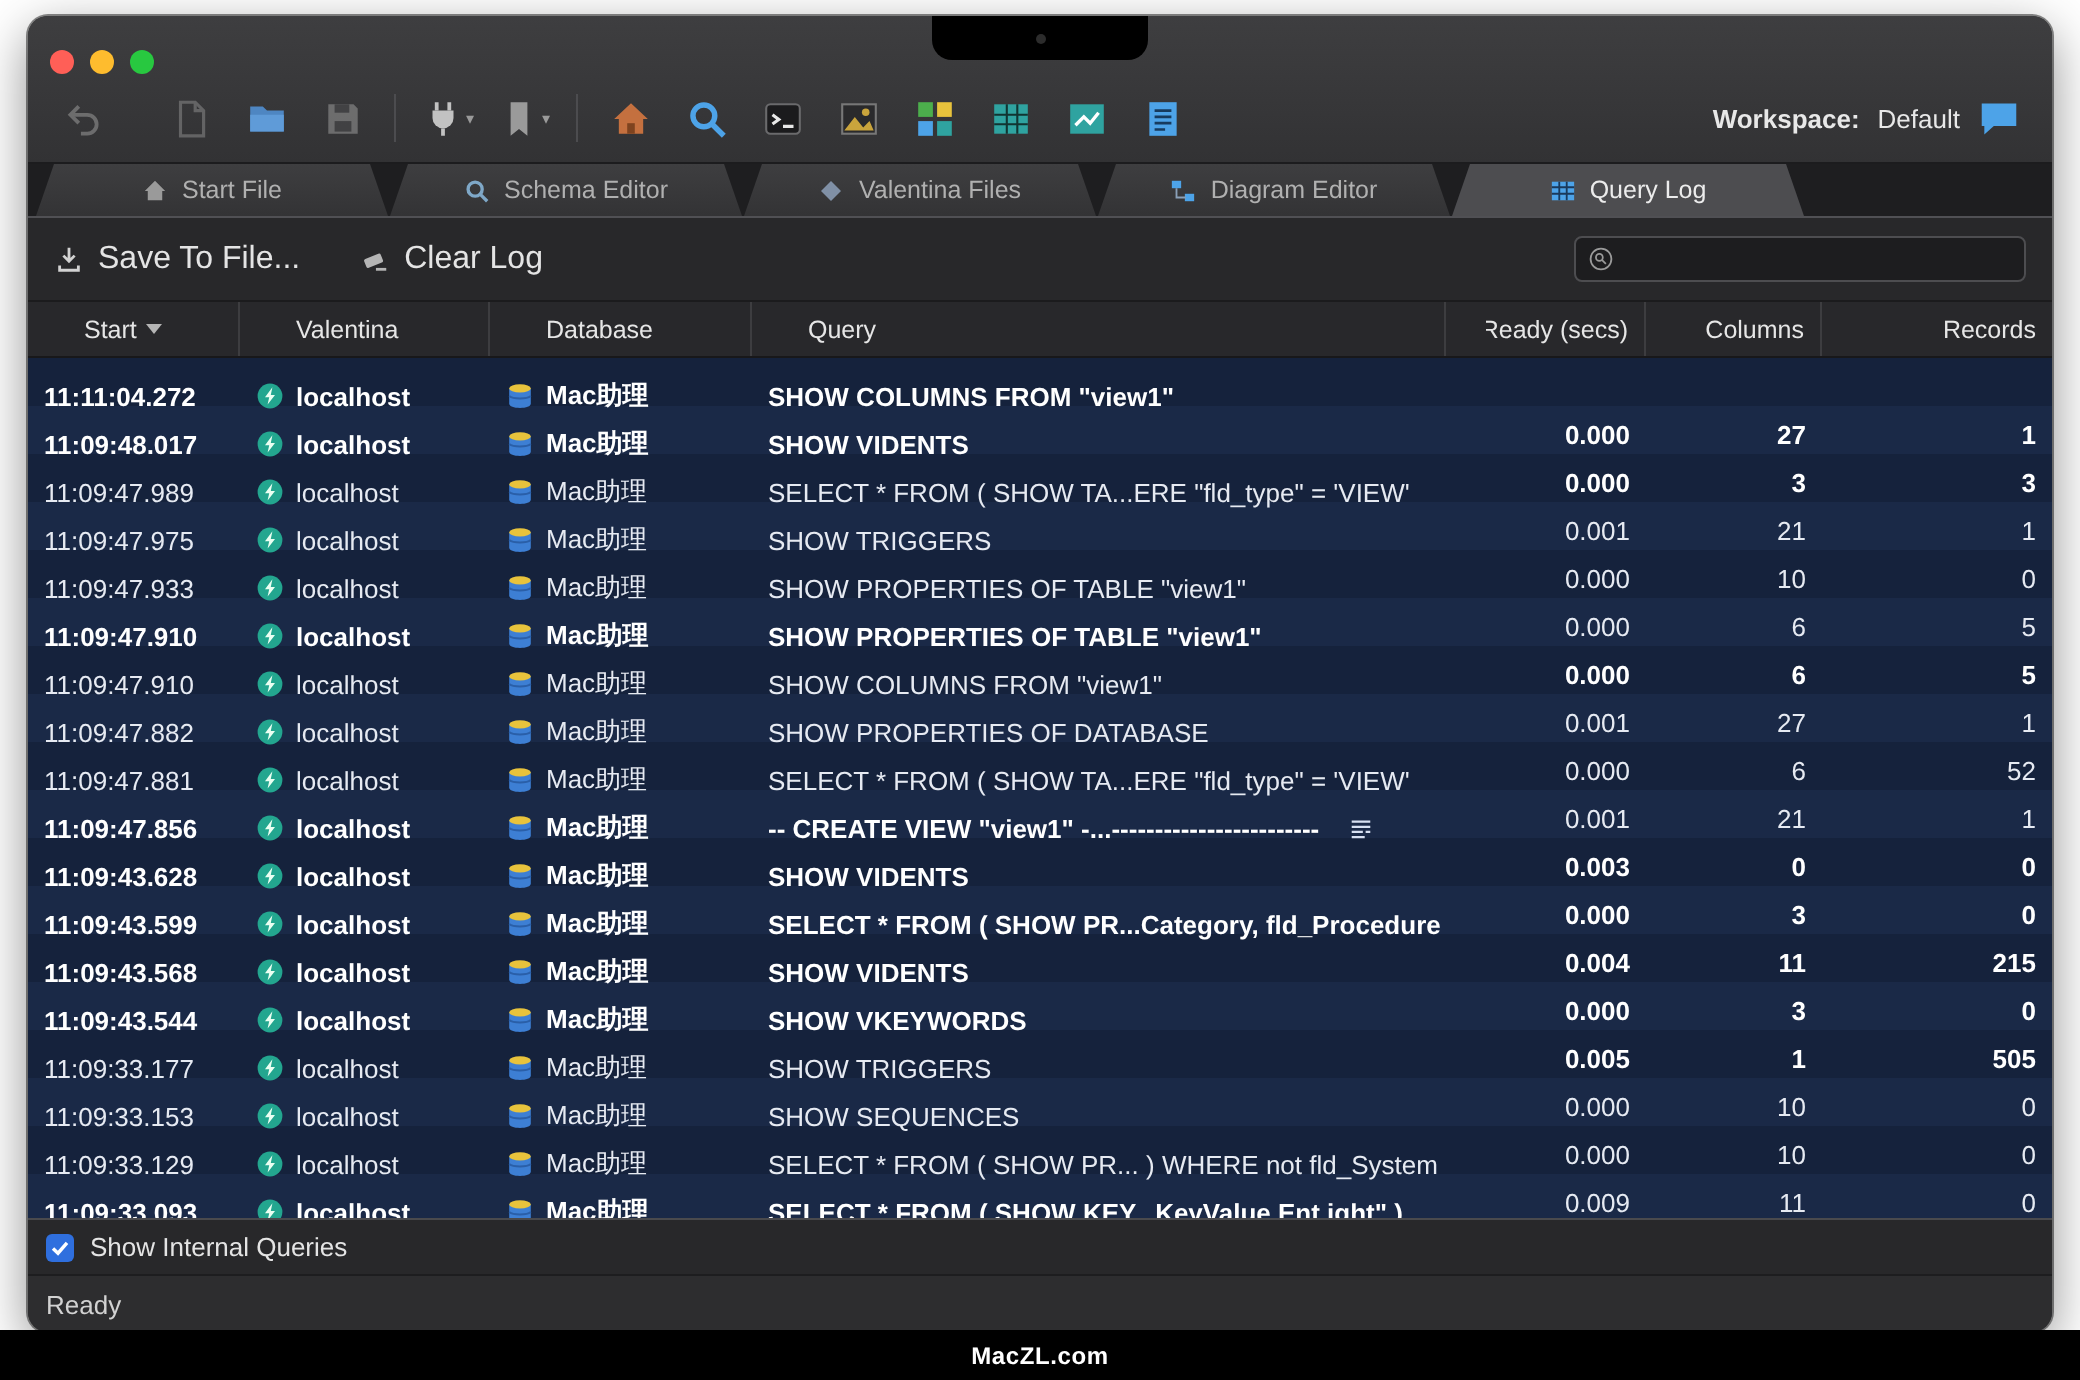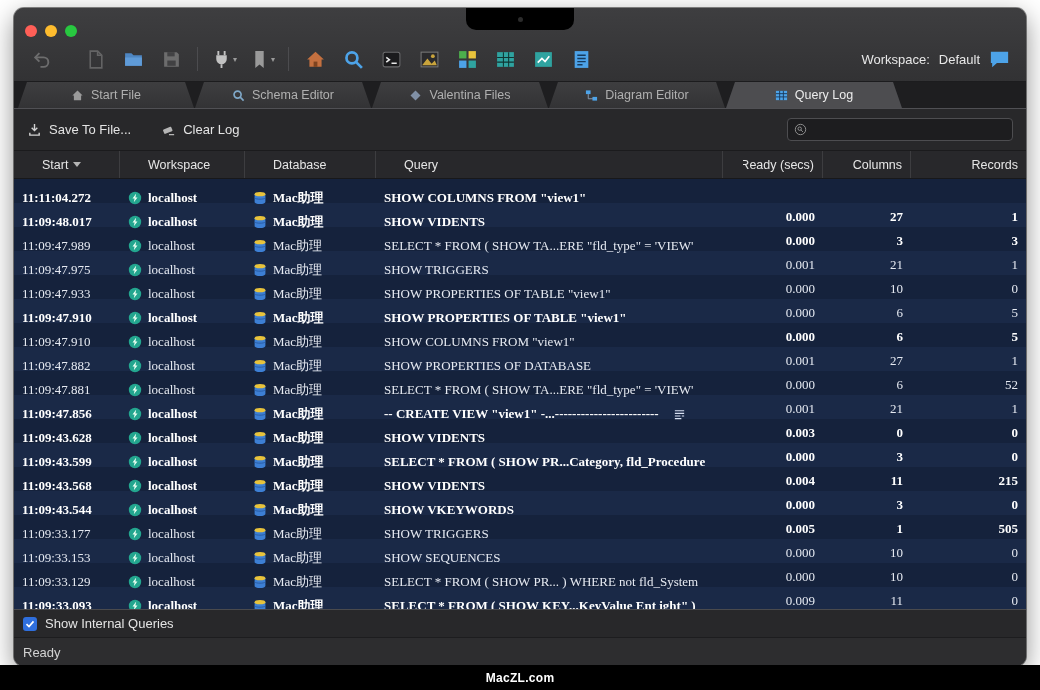"Workspace:" .ws-label { font-weight: normal -> bold }
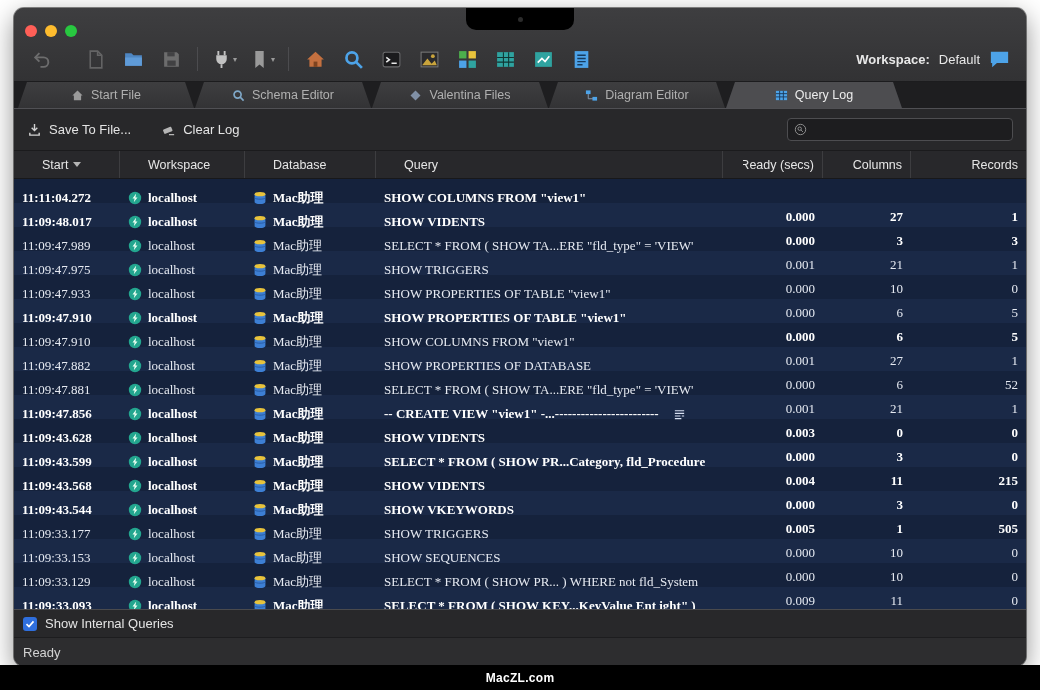"Save To File..." .tool-btn { font-size: 13px -> 16px }
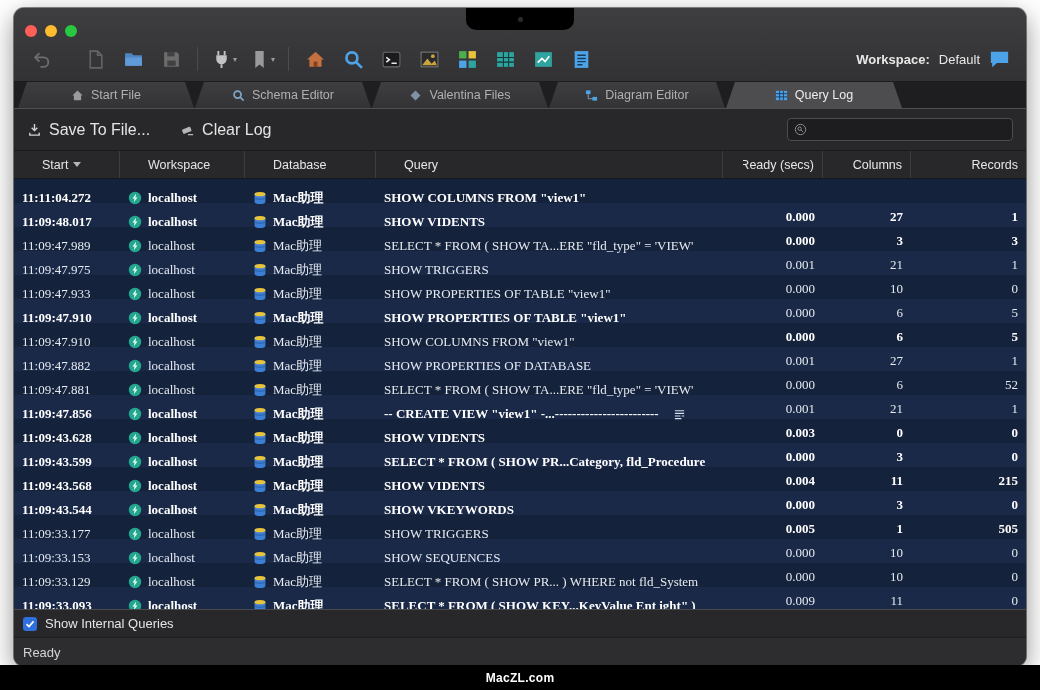"Workspace" span { text: Workspace -> Valentina }
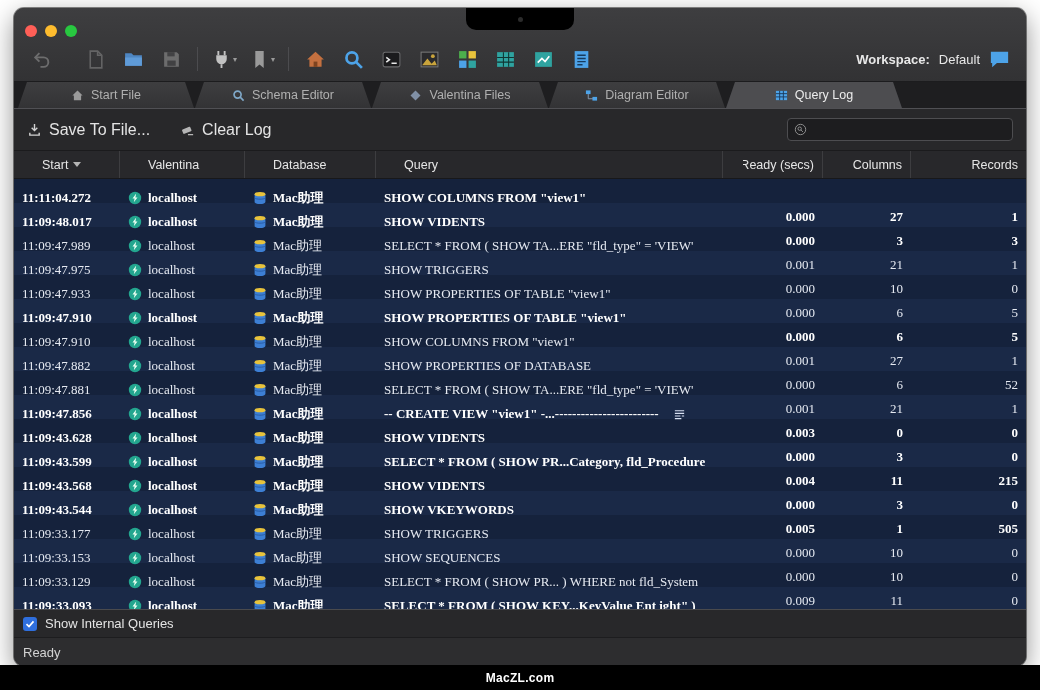"11:11:04.272" .tbody { font-family: Liberation Serif, serif -> none }
